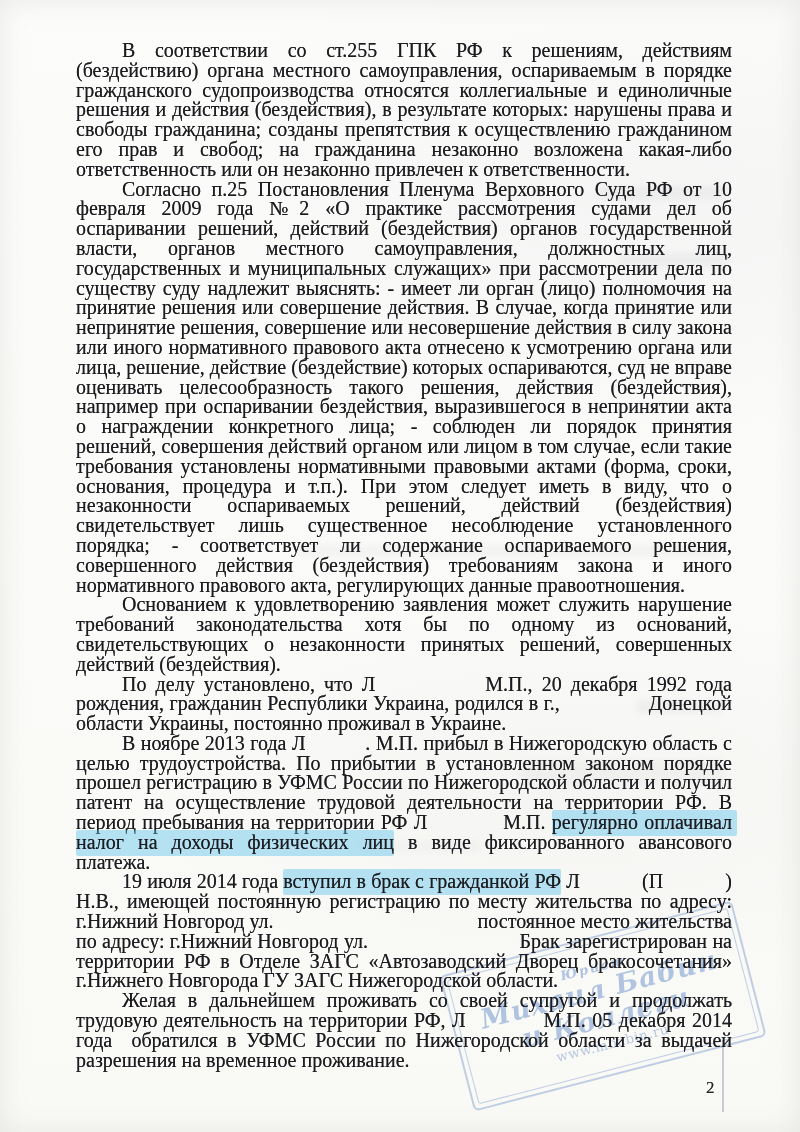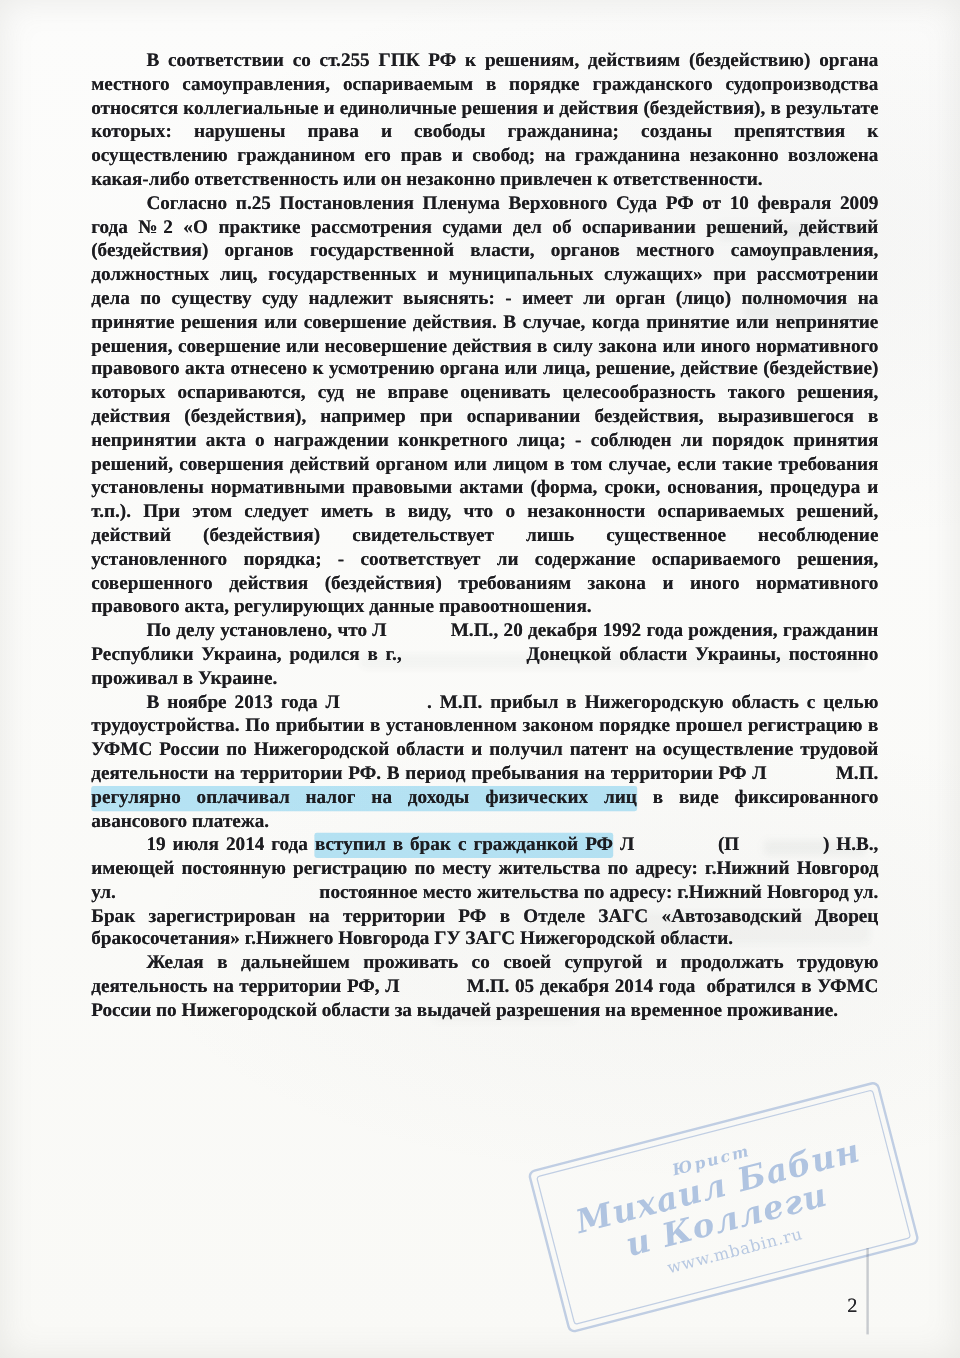"В соответствии со ст.255 ГПК" .textblock { font-size: 16px -> 20px; font-weight: bold -> none }
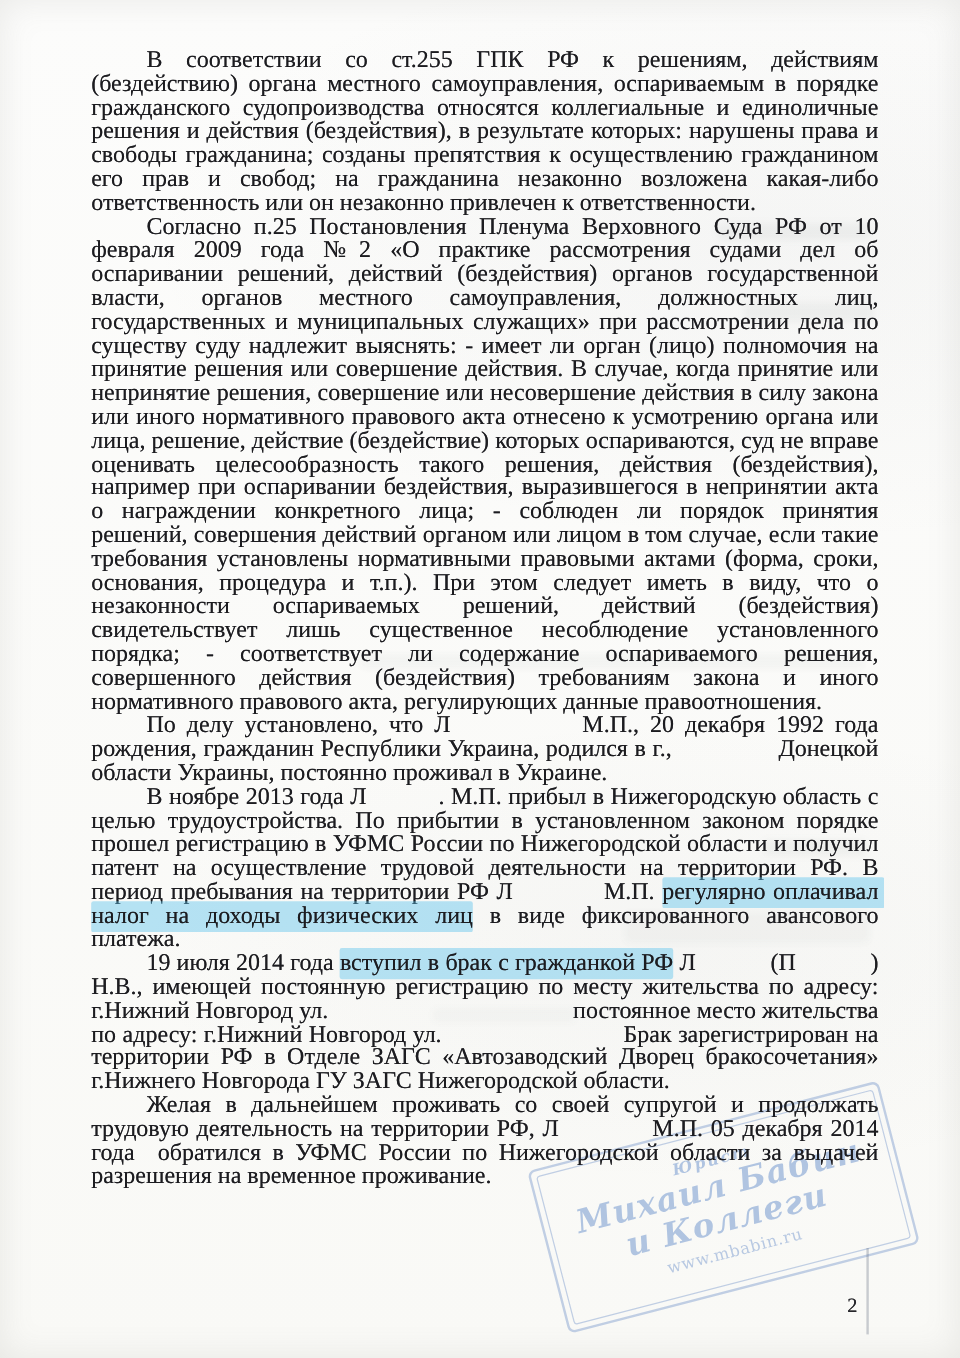"Основанием к удовлетворению заявления" p { html: none -> <p><span>Основанием к удовлетворению заявления может служить нарушение требований законодательства хотя бы по одному из оснований, свидетельствующих о незаконности принятых решений, совершенных действий (бездействия).</span></p> }
